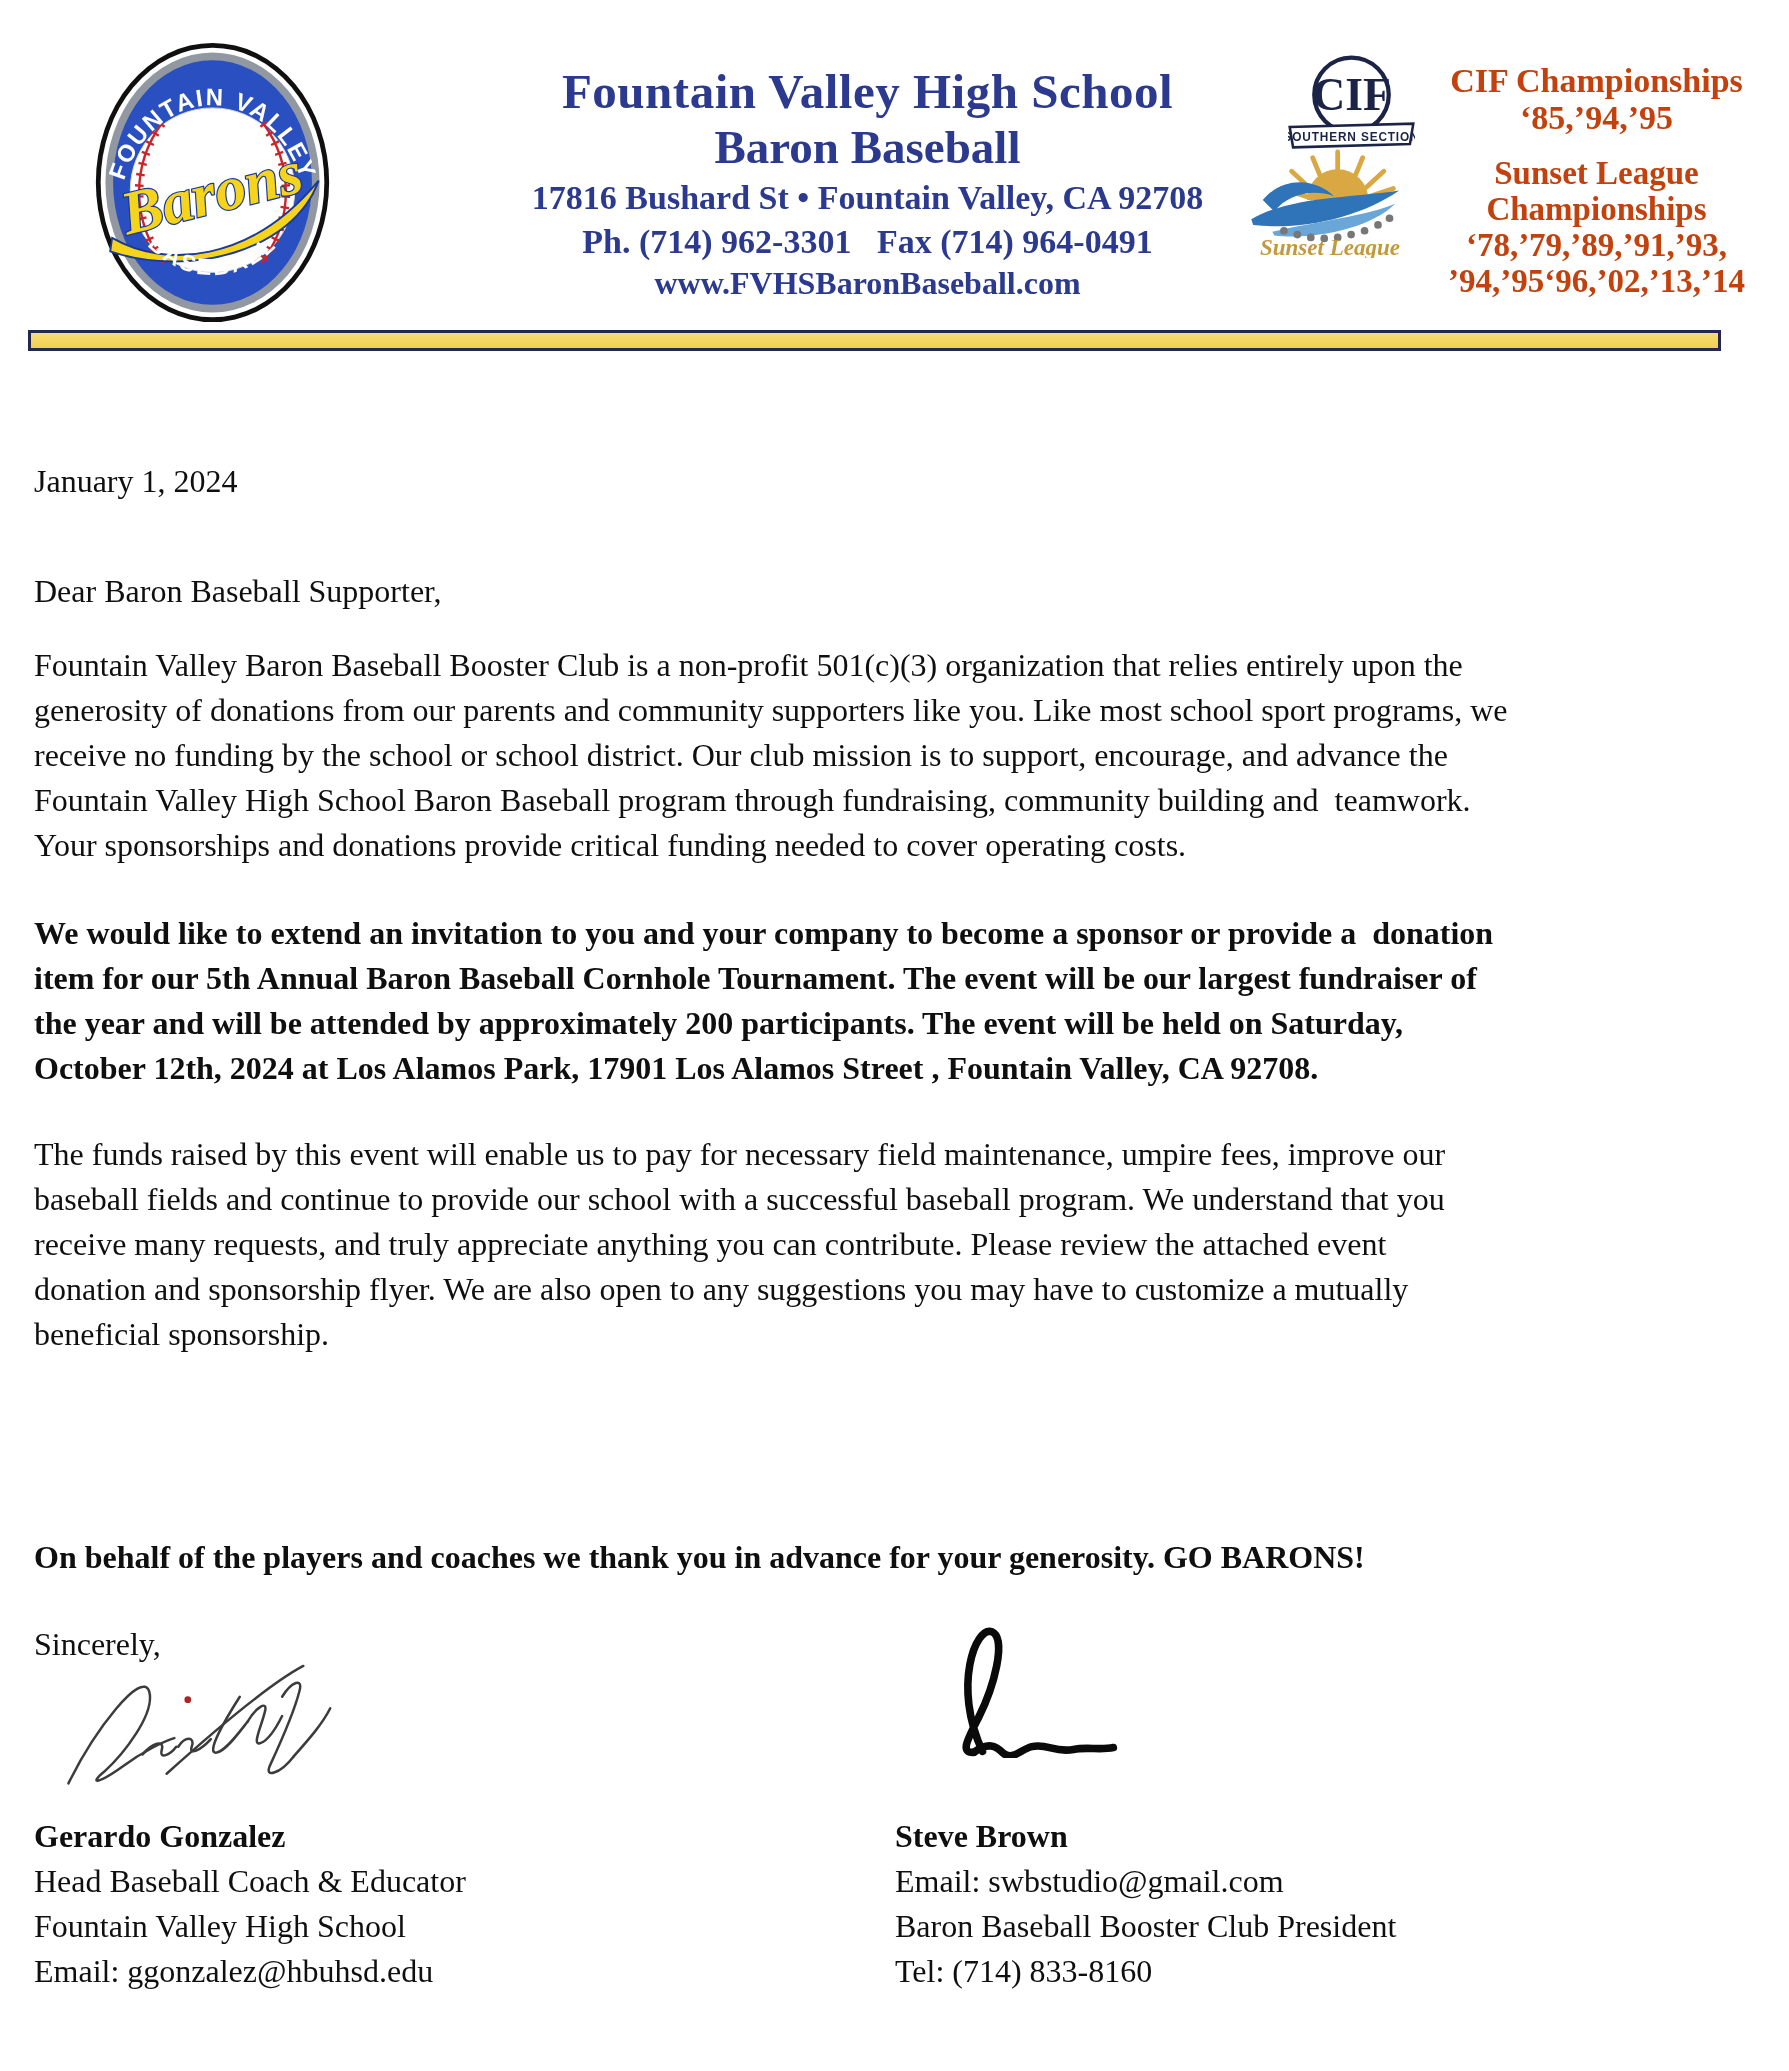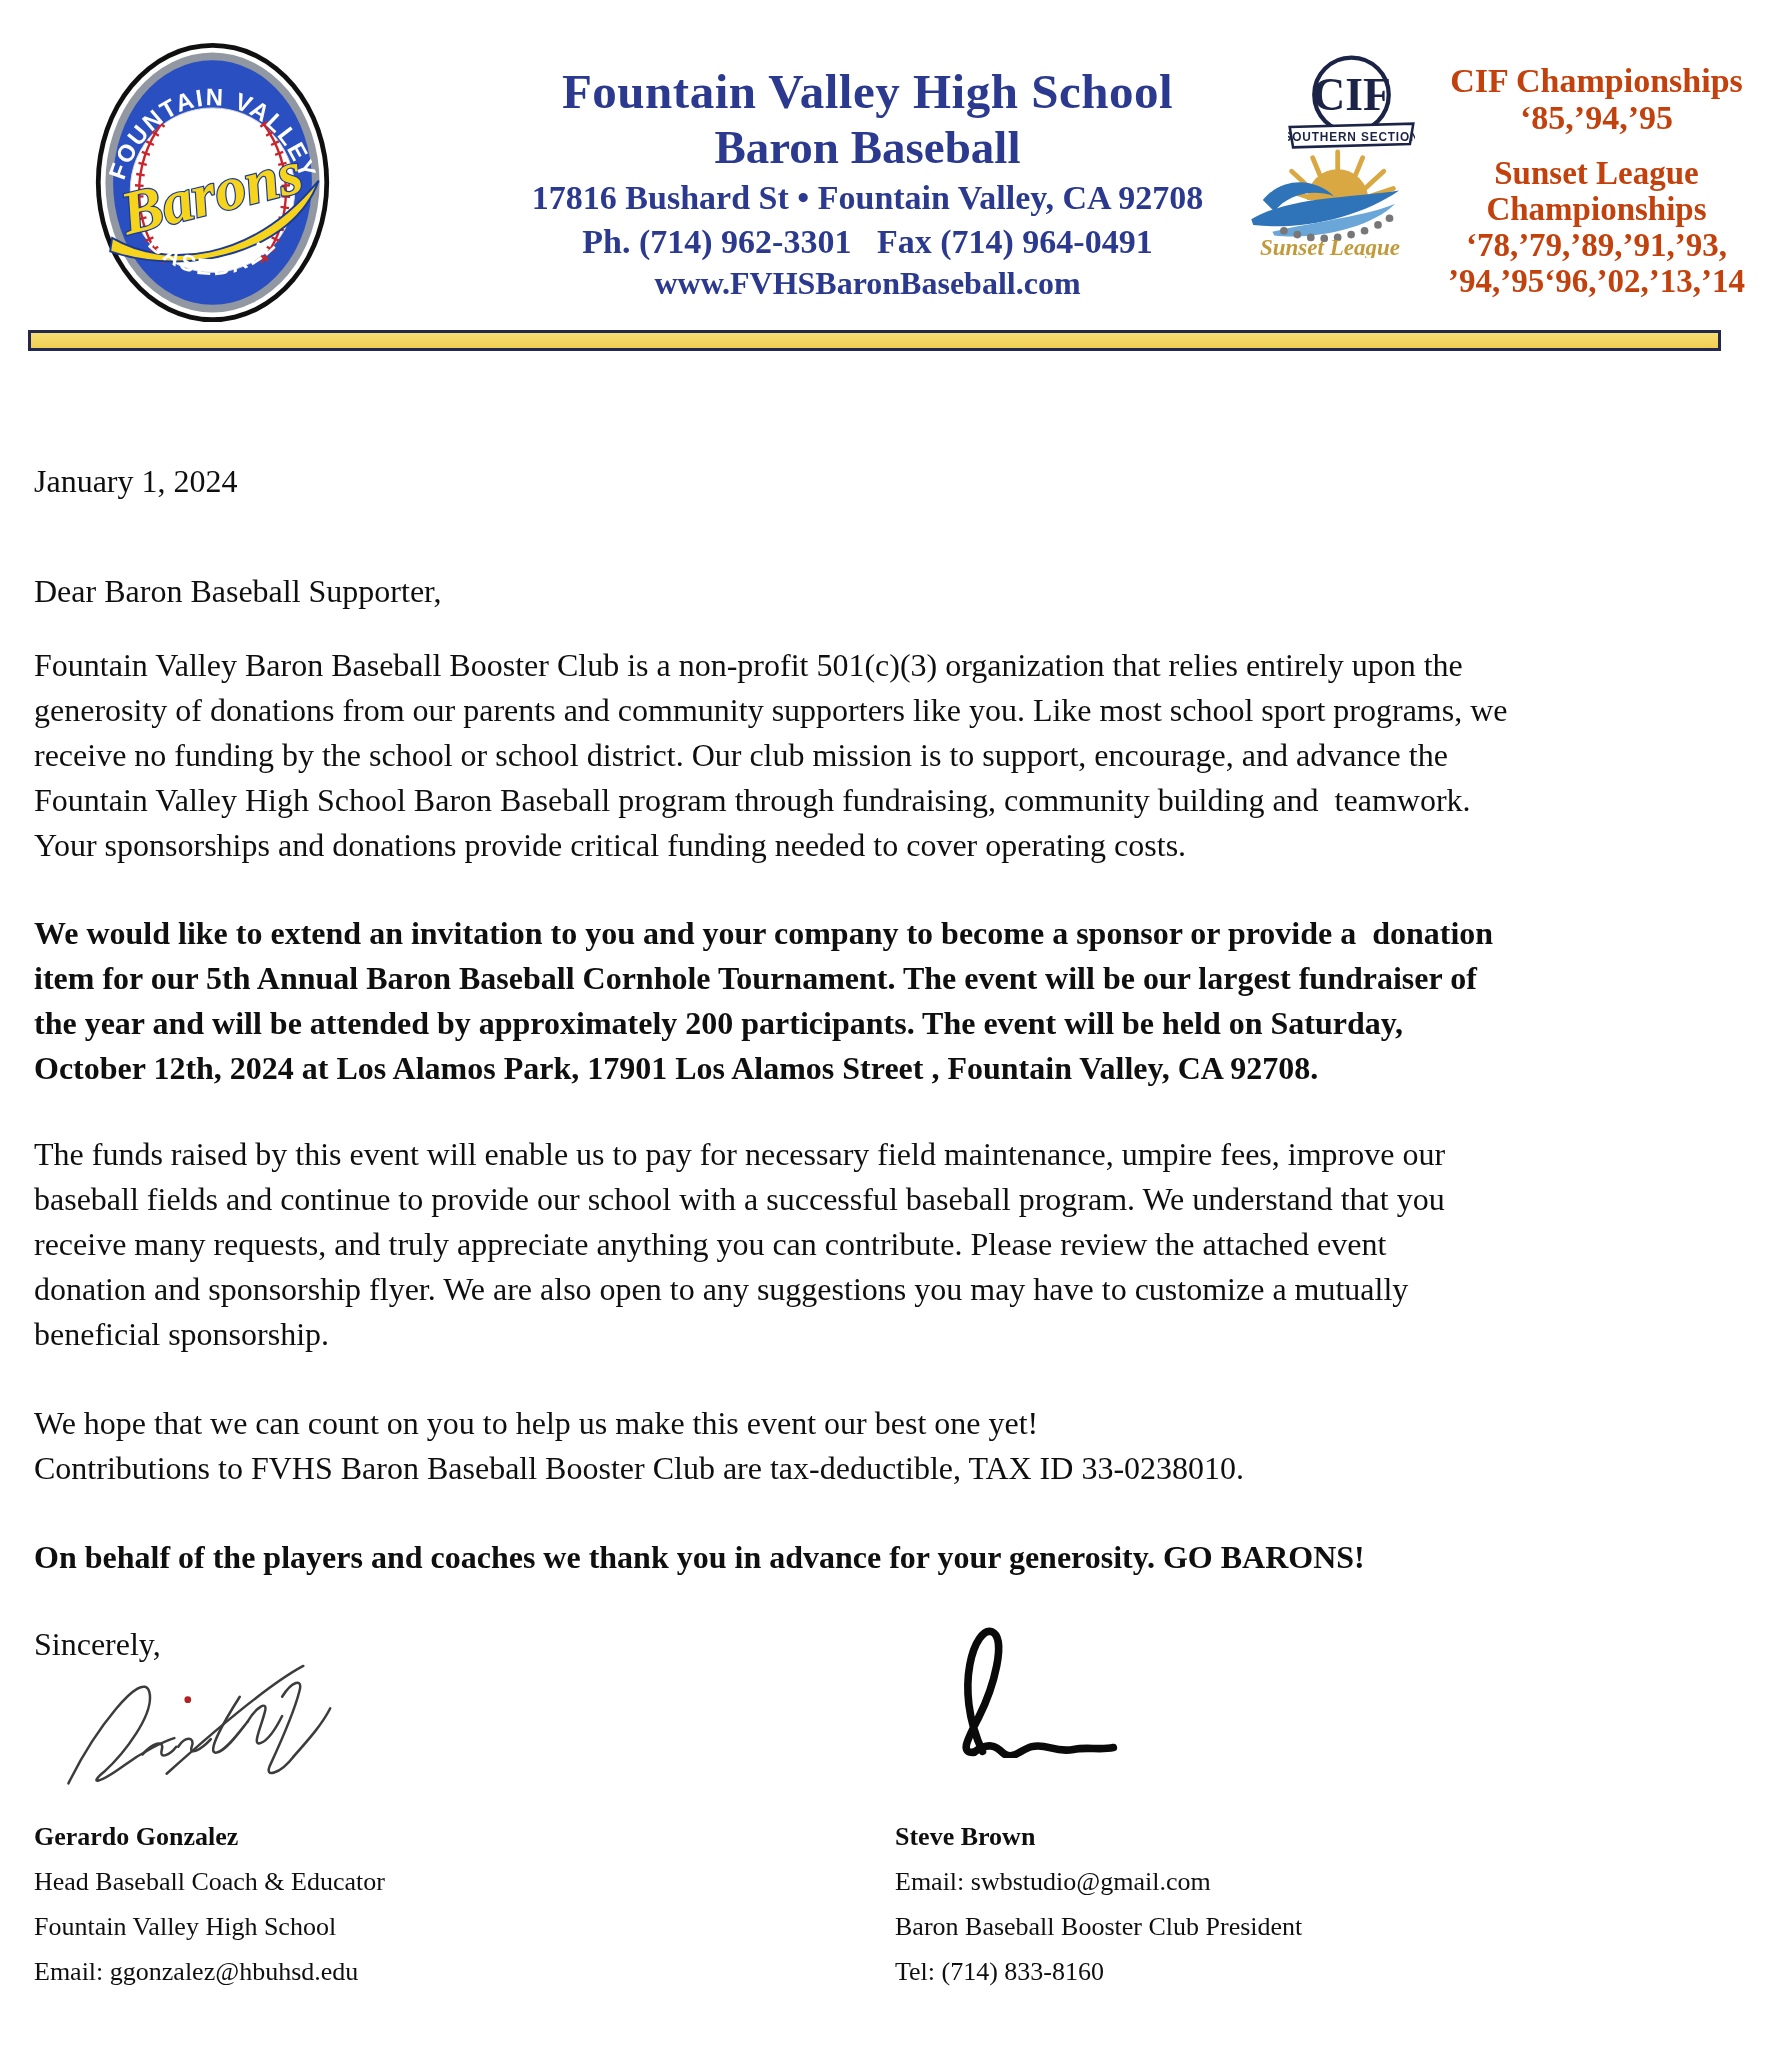"We hope that we can" div.abs { html: <div>We hope that we can count on you to help us make this event our best one yet! Contributions to FVHS Baron Baseball Booster Club are tax-deductible, TAX ID 33-0238010.</div> -> none }
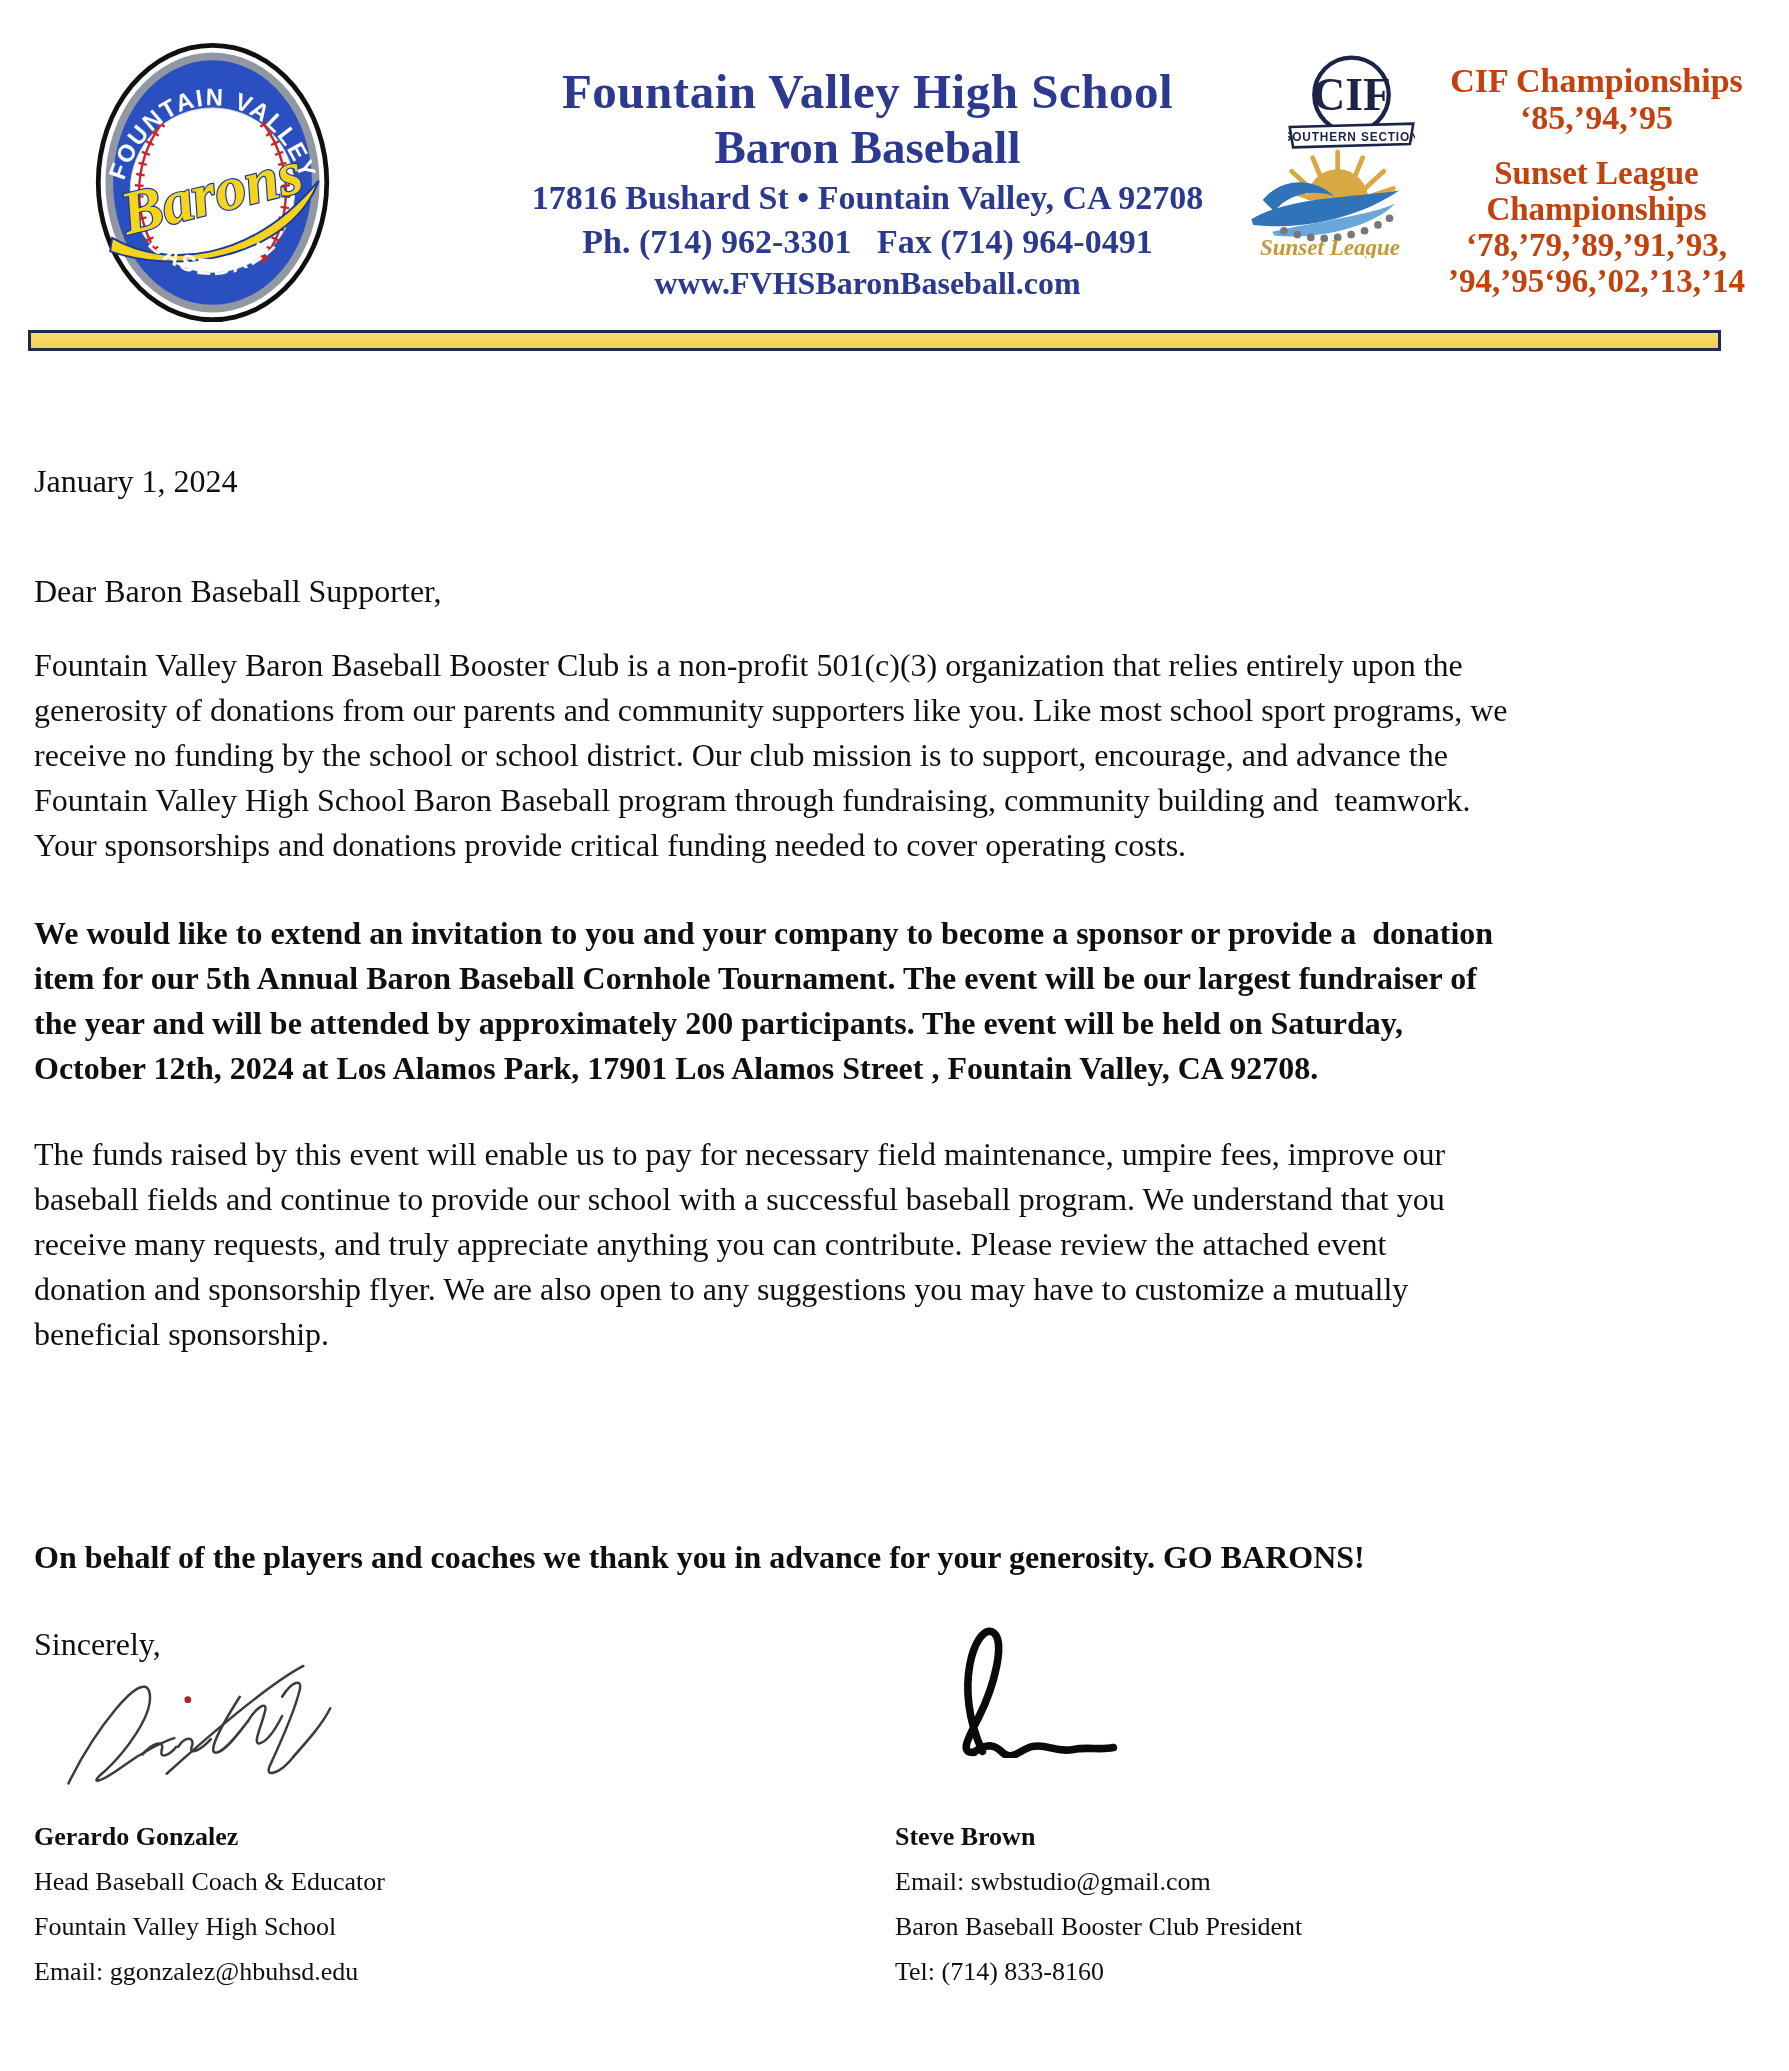"Gerardo Gonzalez" .info-block { font-size: 26px -> 32px }
